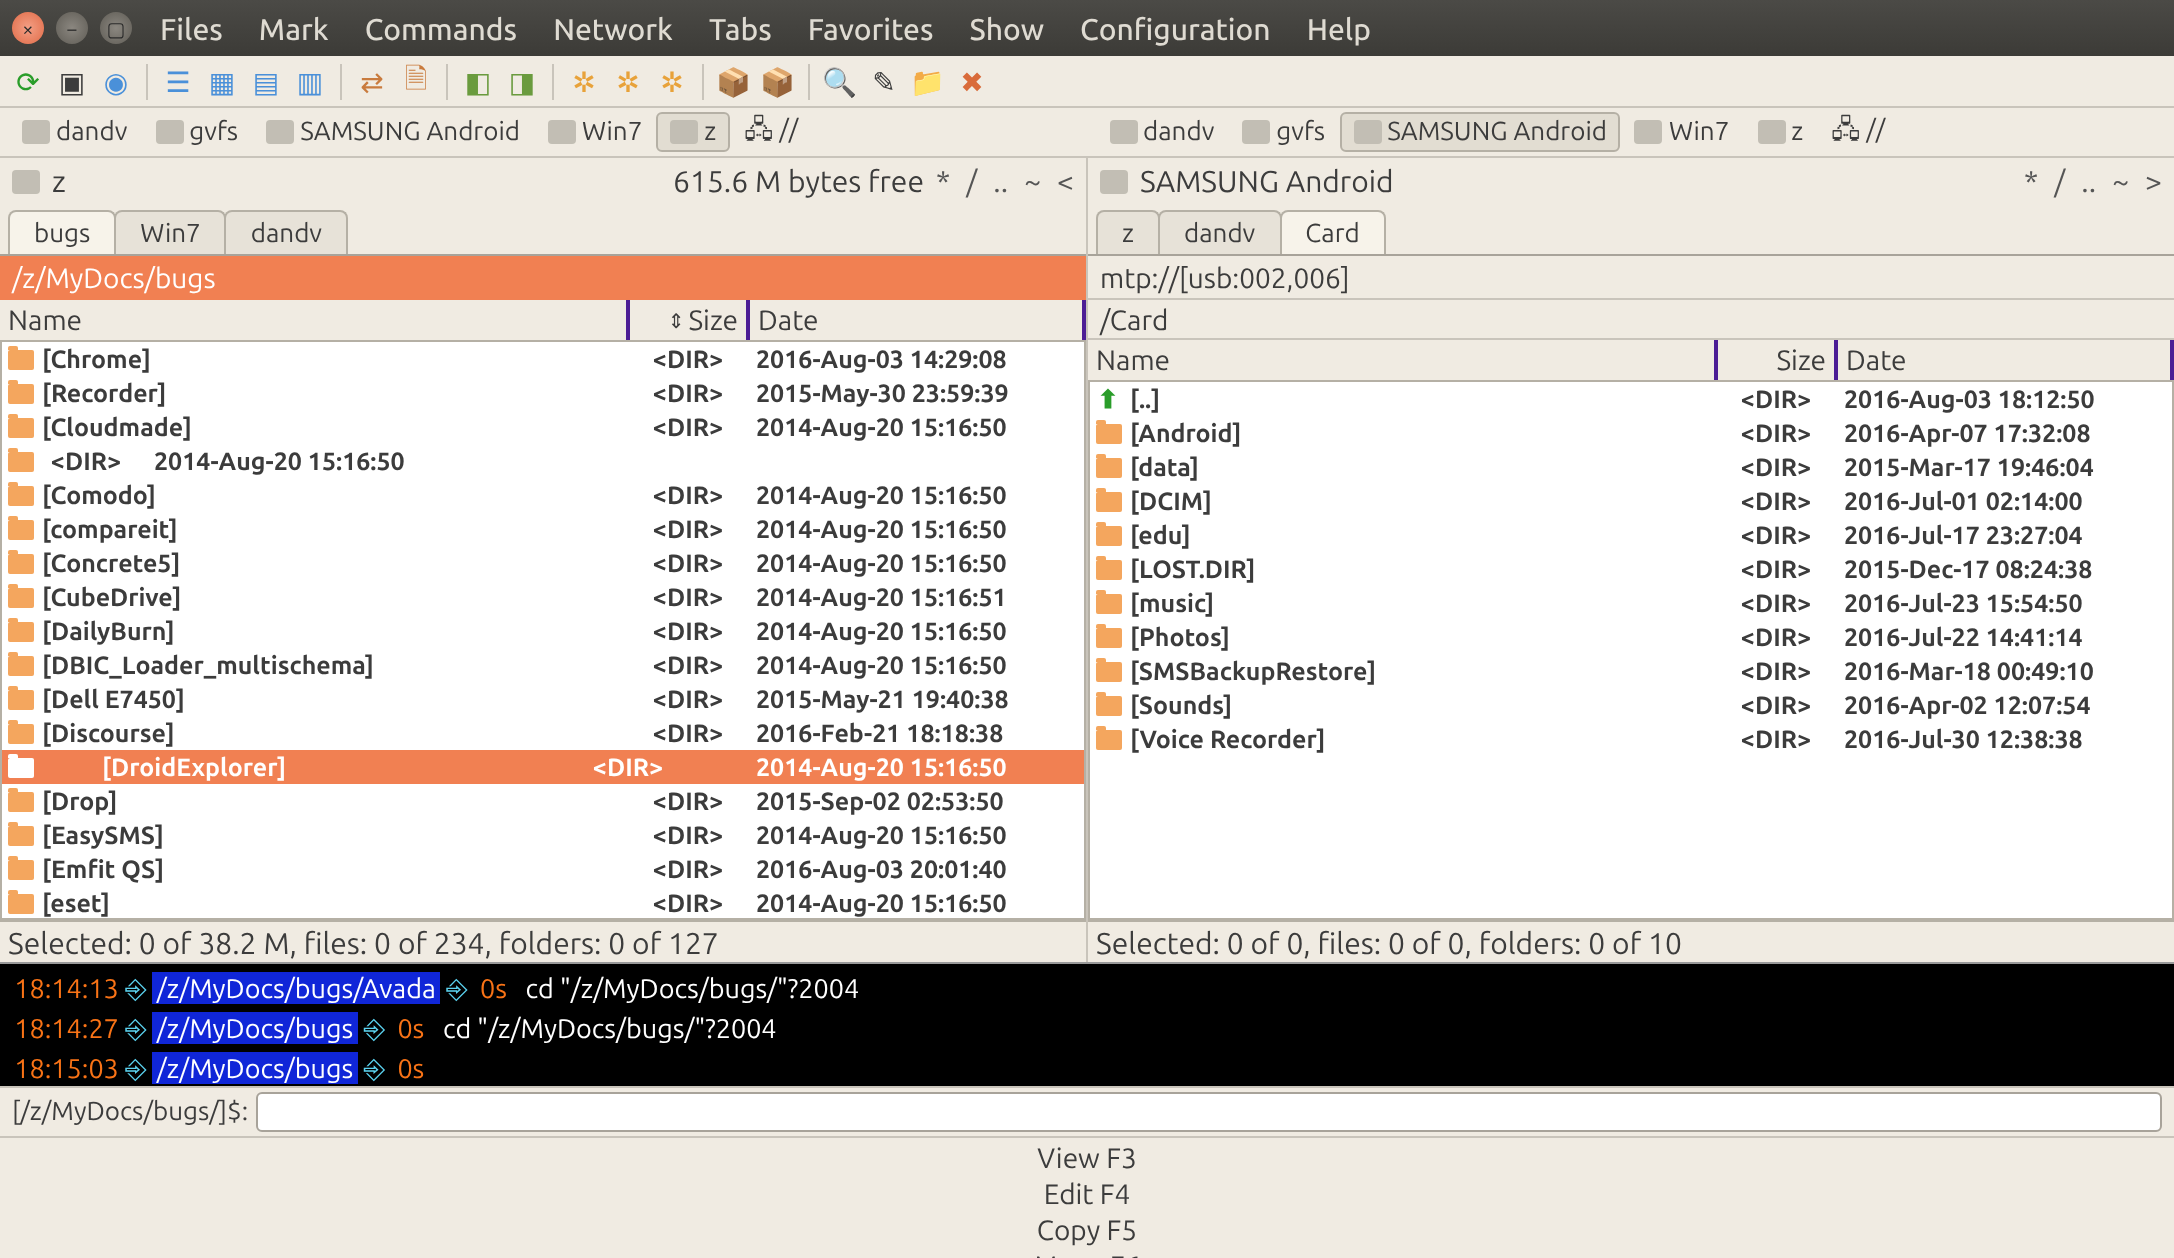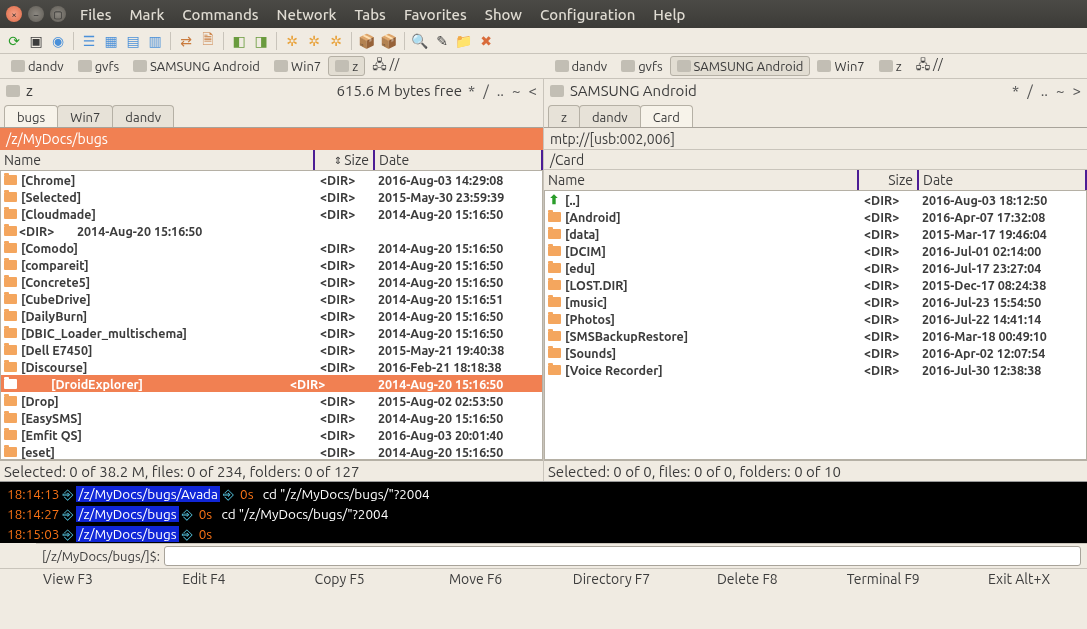"<DIR>" .fc-size { text-align: left -> center }
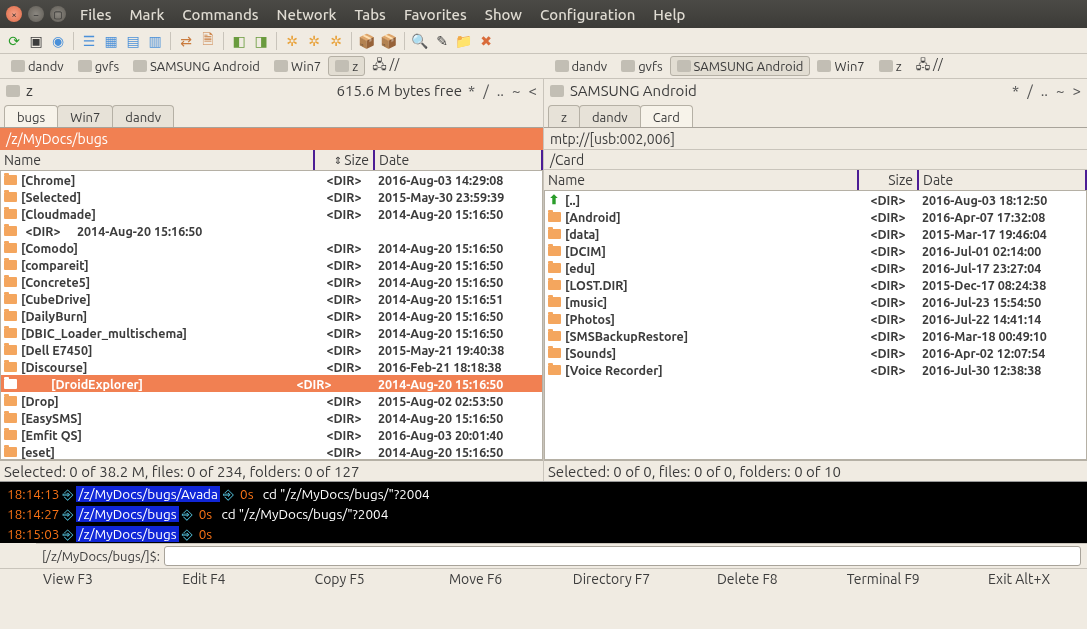"[Selected]" div.fc-name { text: Selected -> Recorder }
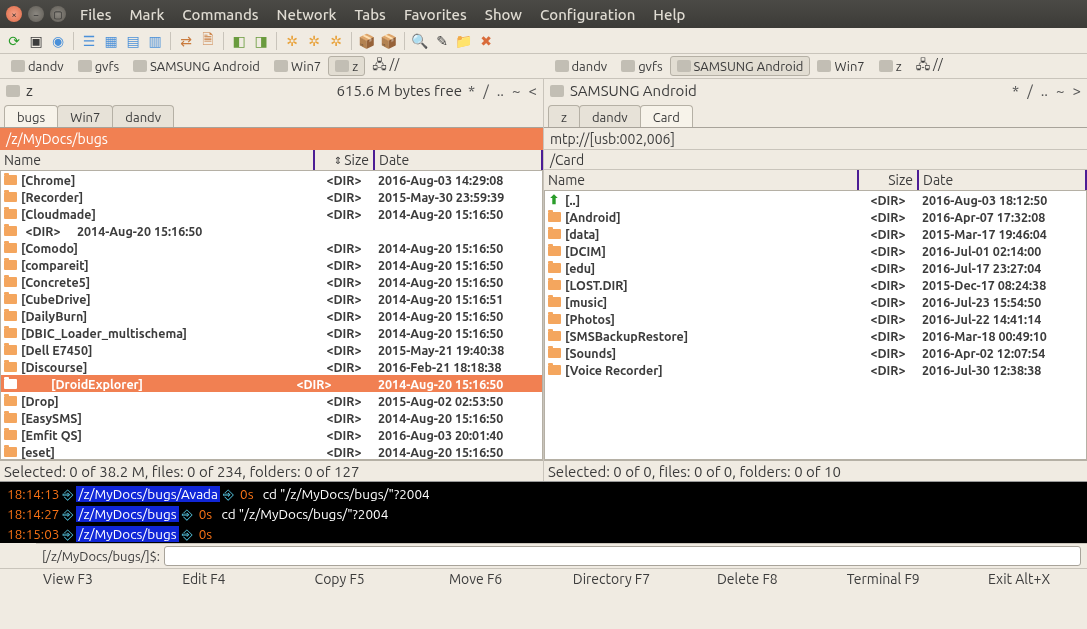"2015-Aug-02 02:53:50" div.fc-date { text: 2015-Aug-02 -> 2015-Sep-02 }
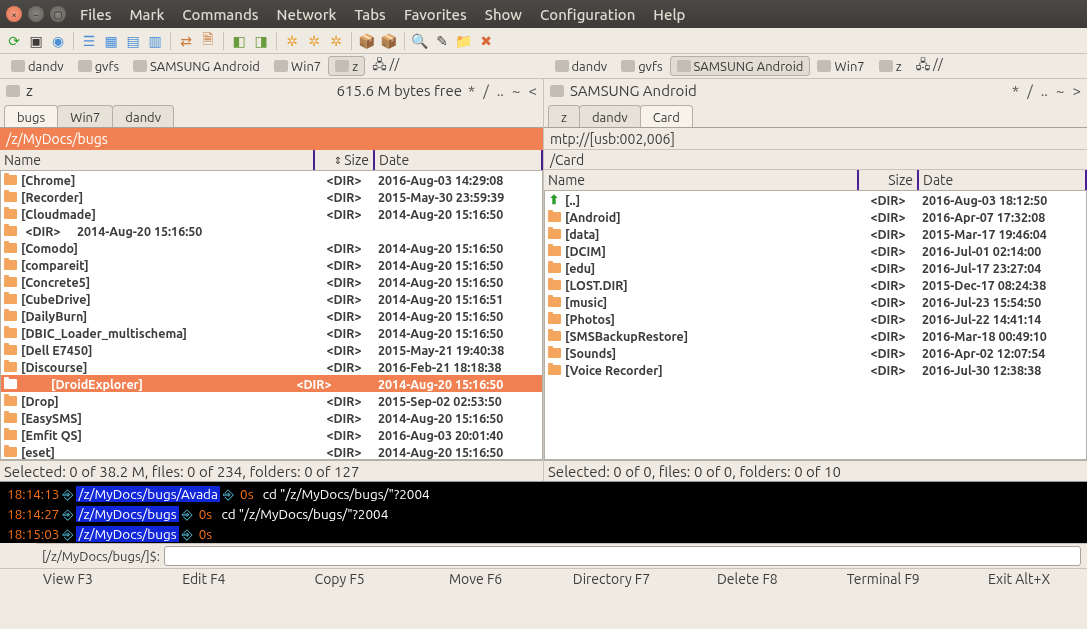"[/z/MyDocs/bugs/]$:" .cmdline { margin-left: 36px -> none }
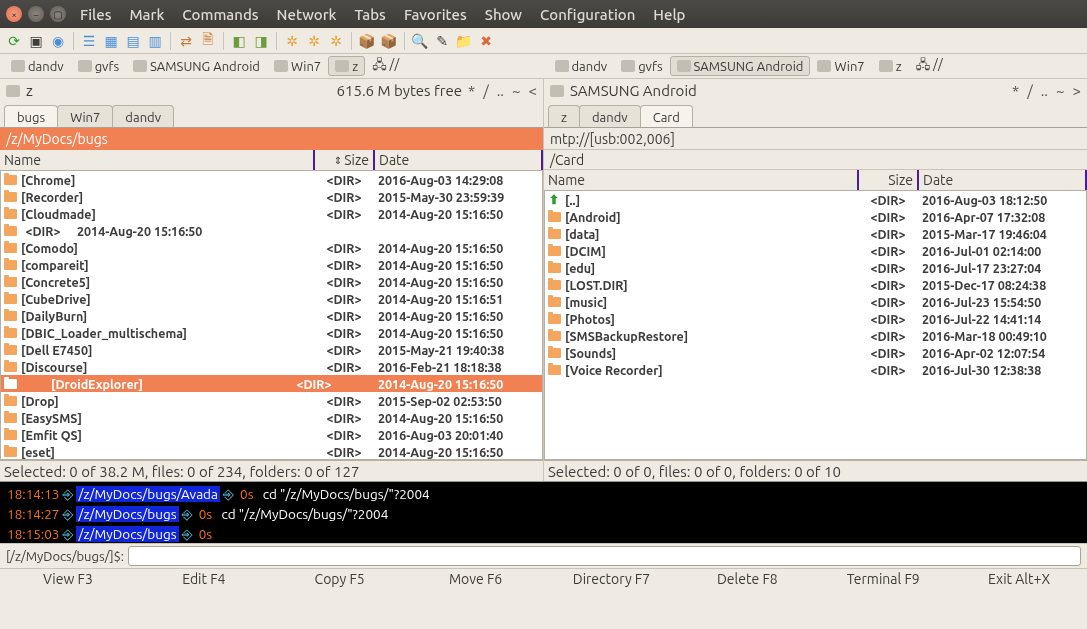"View F3" .fkeys { flex-direction: none -> column }
